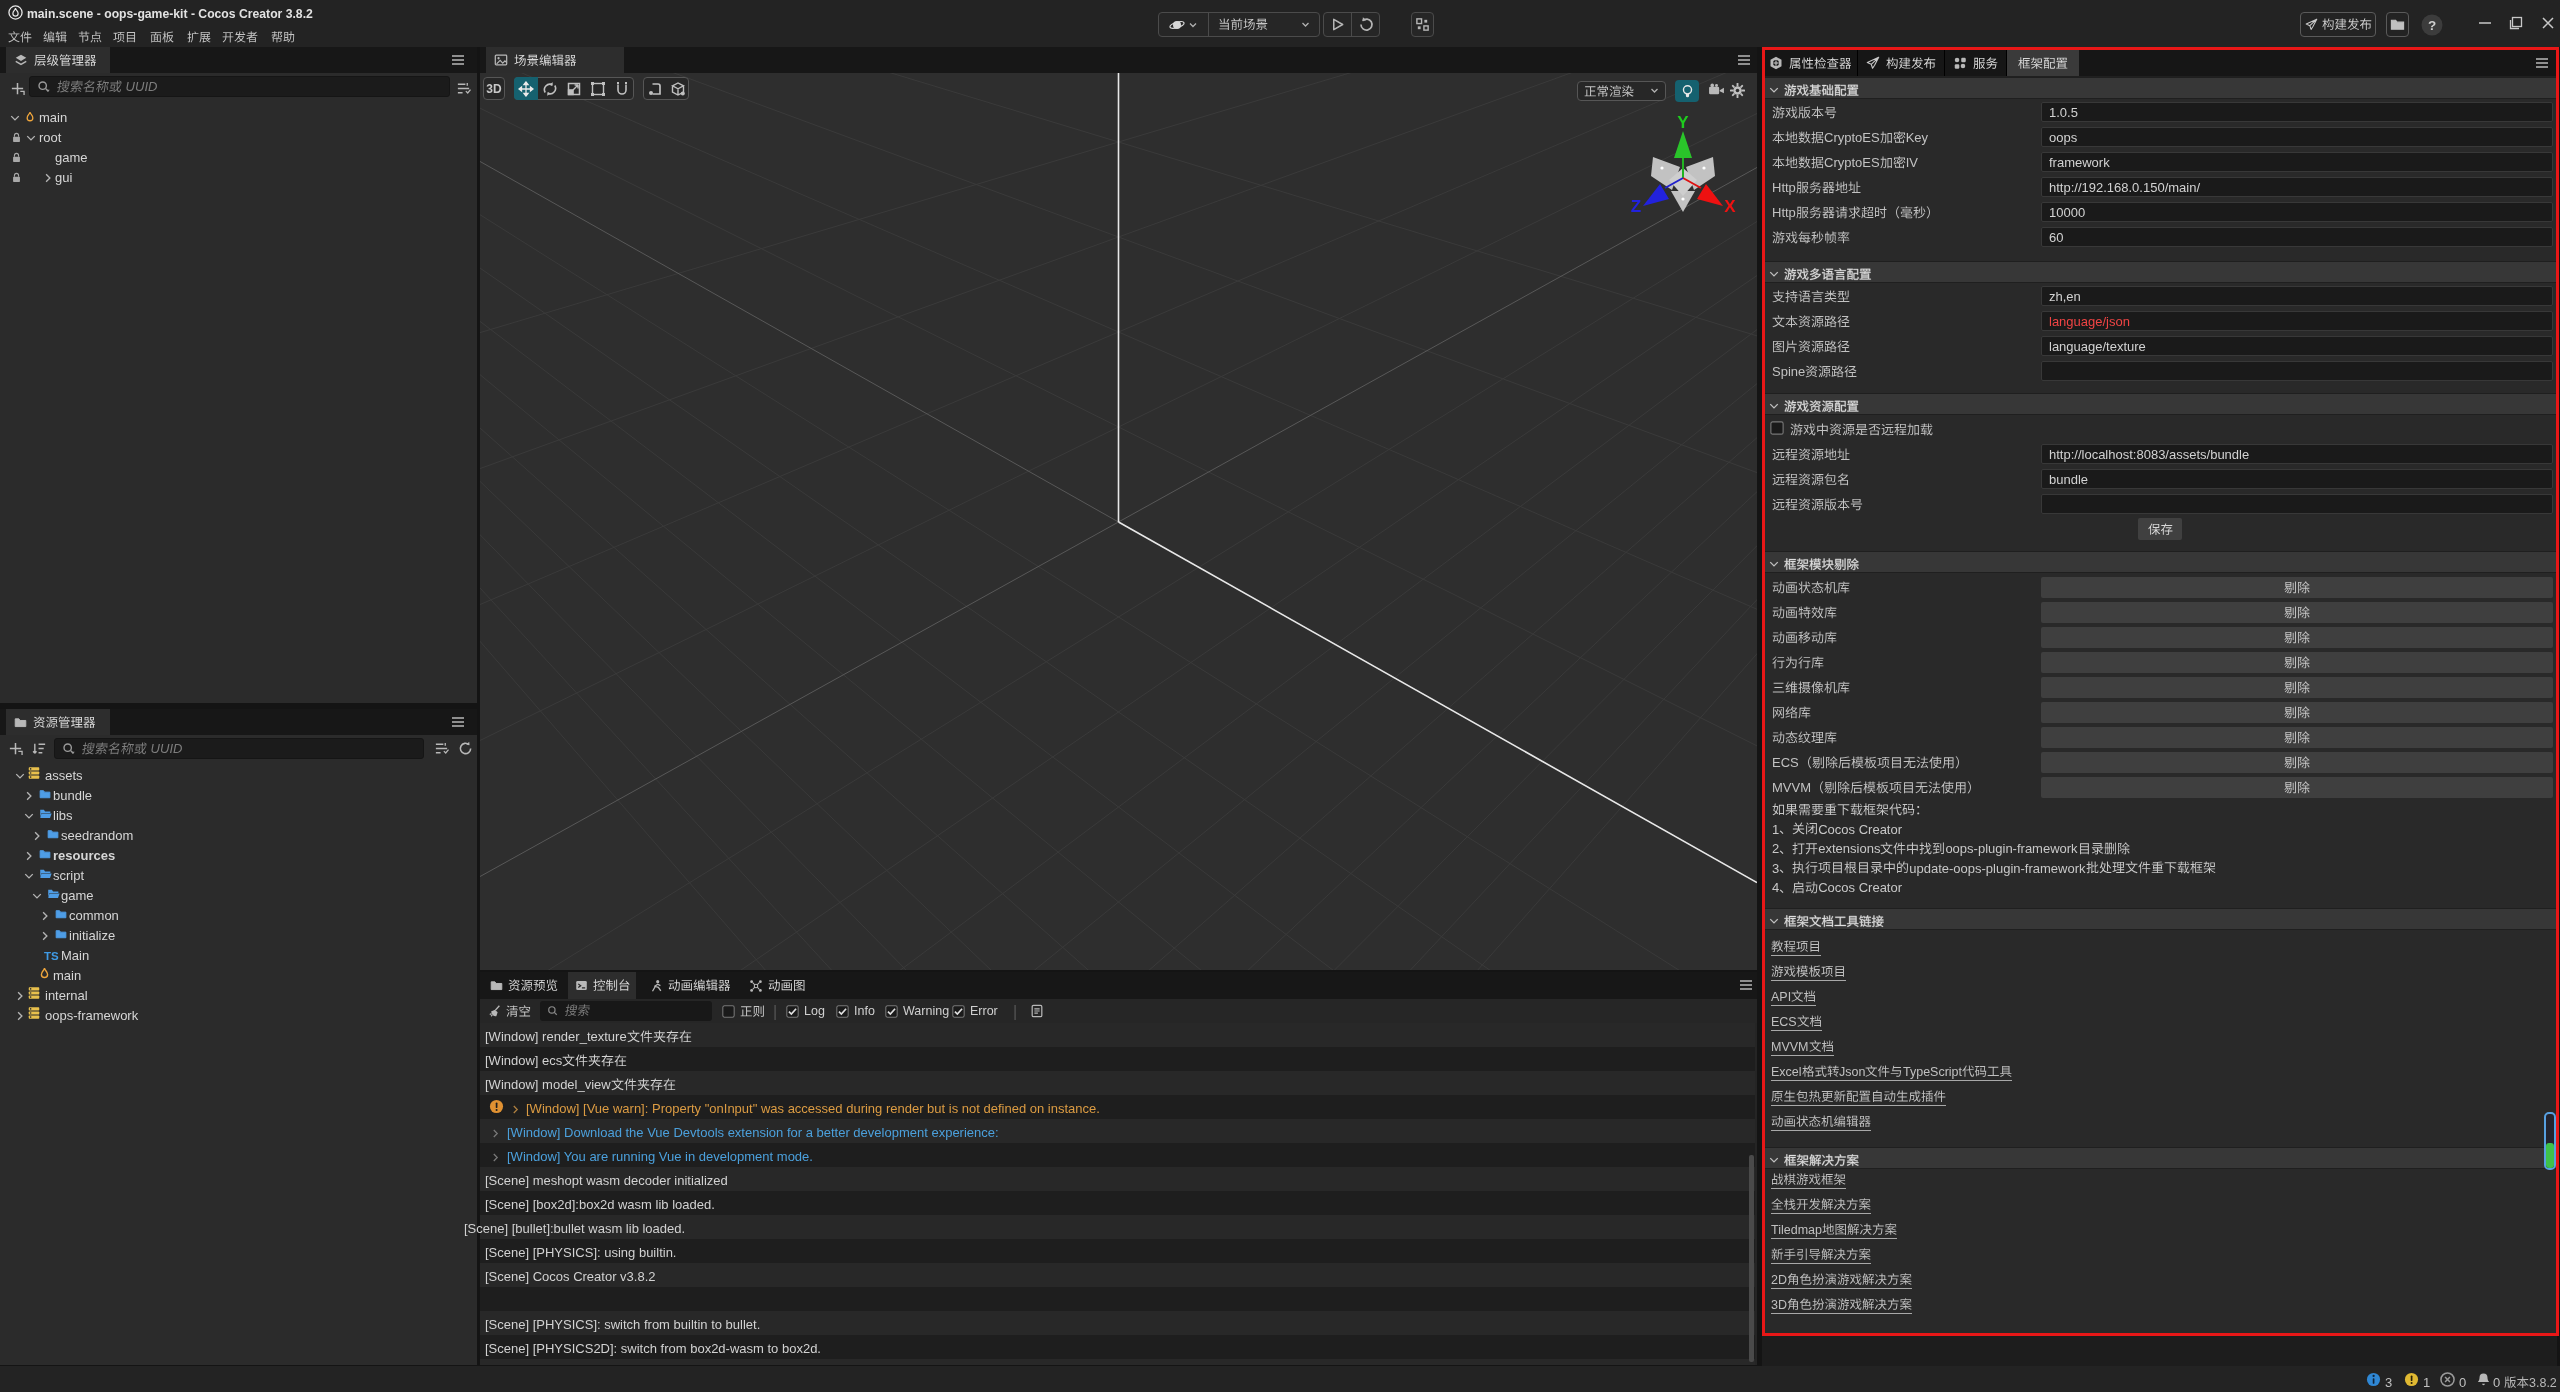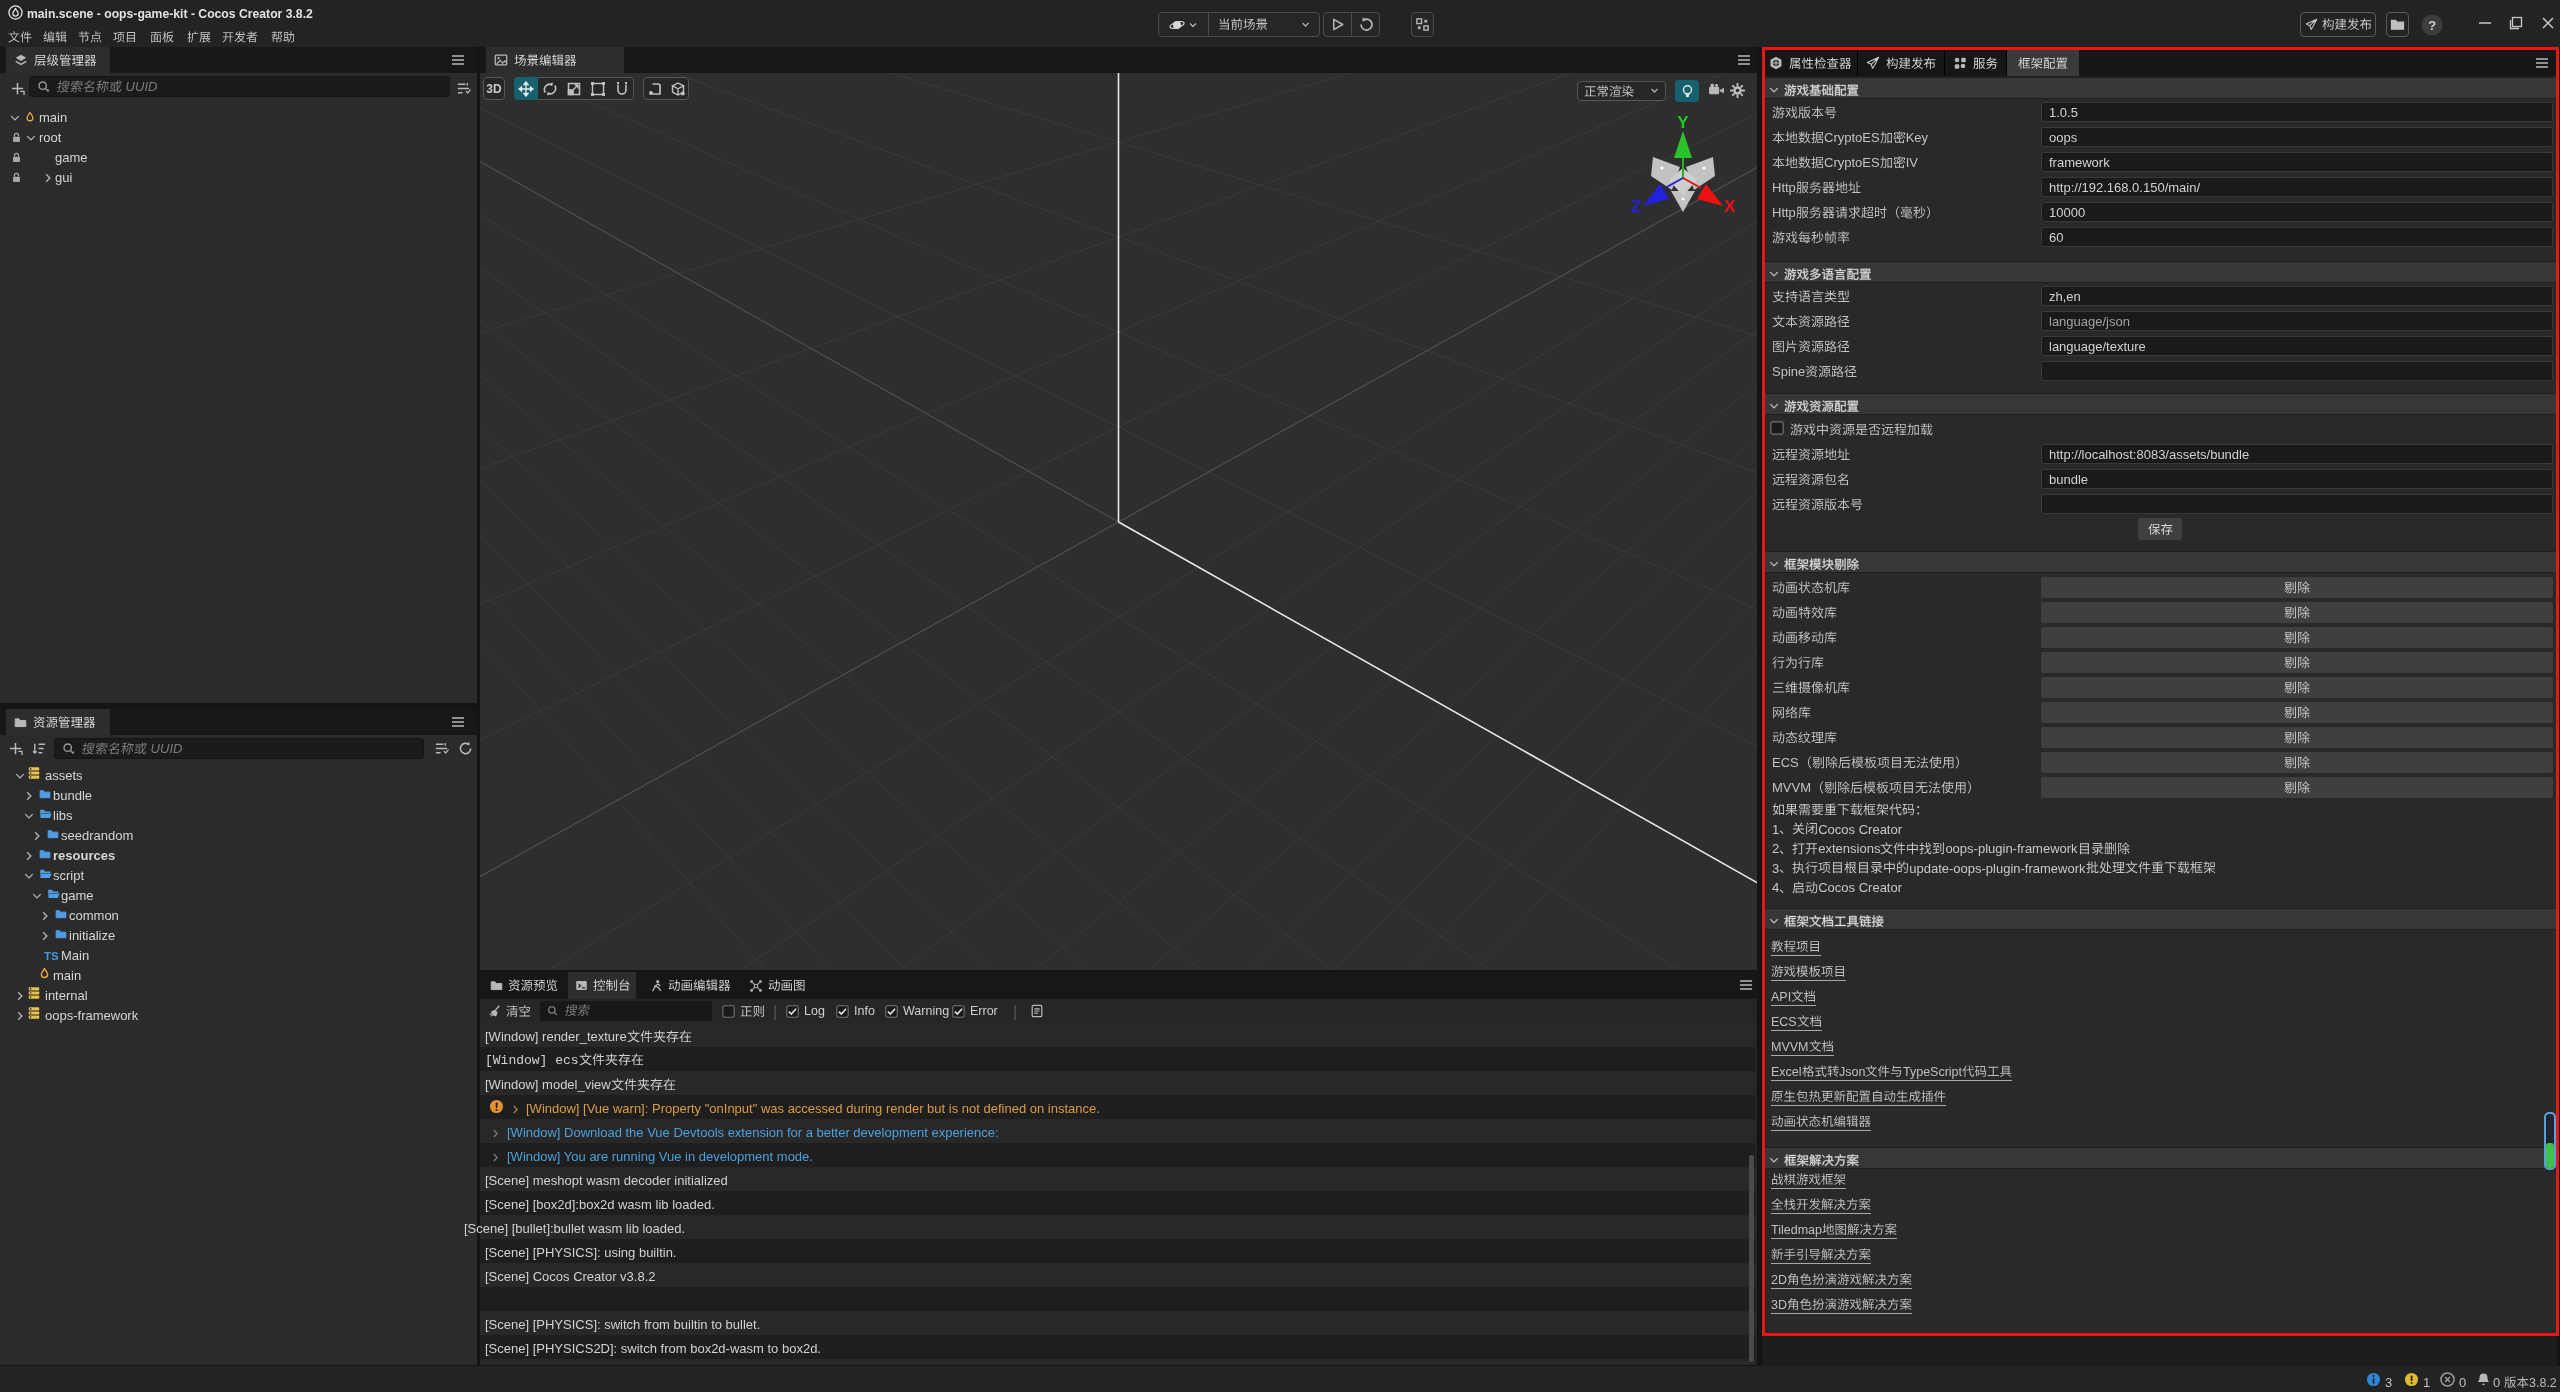"language/json" span { color: #a3a3a3 -> #ef4444 }
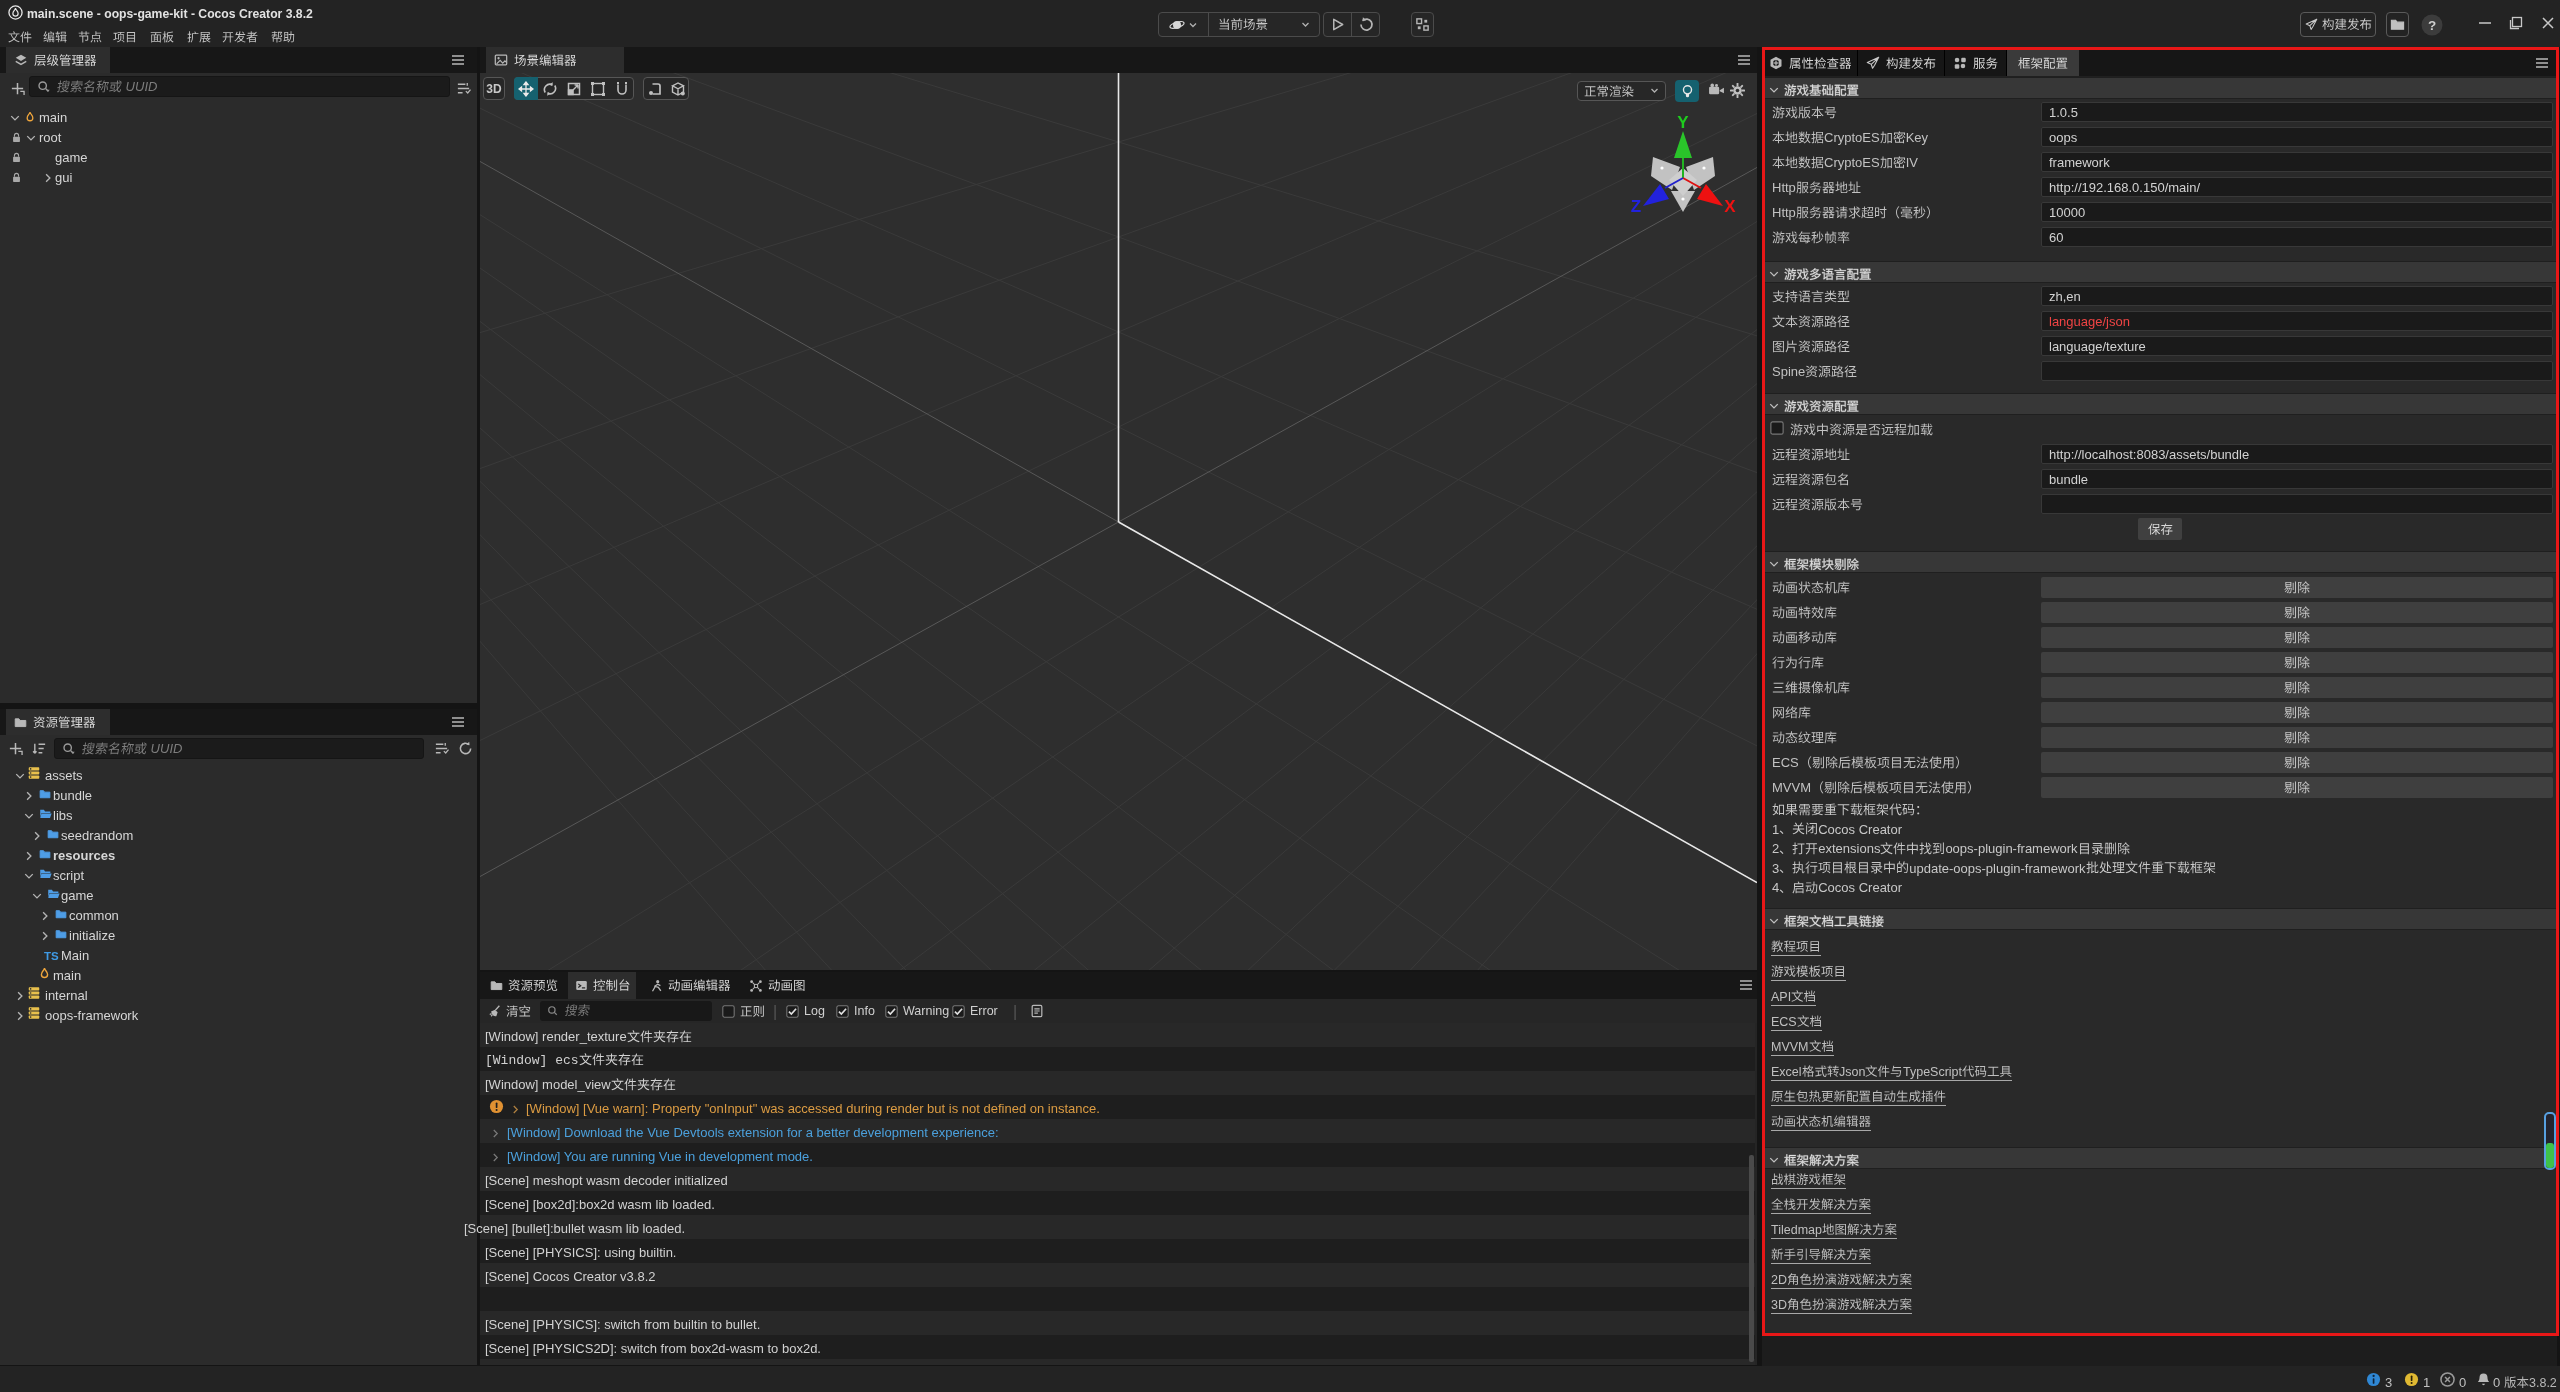"[Window] ecs" div.ab { font-family: Liberation Mono, monospace -> none }
